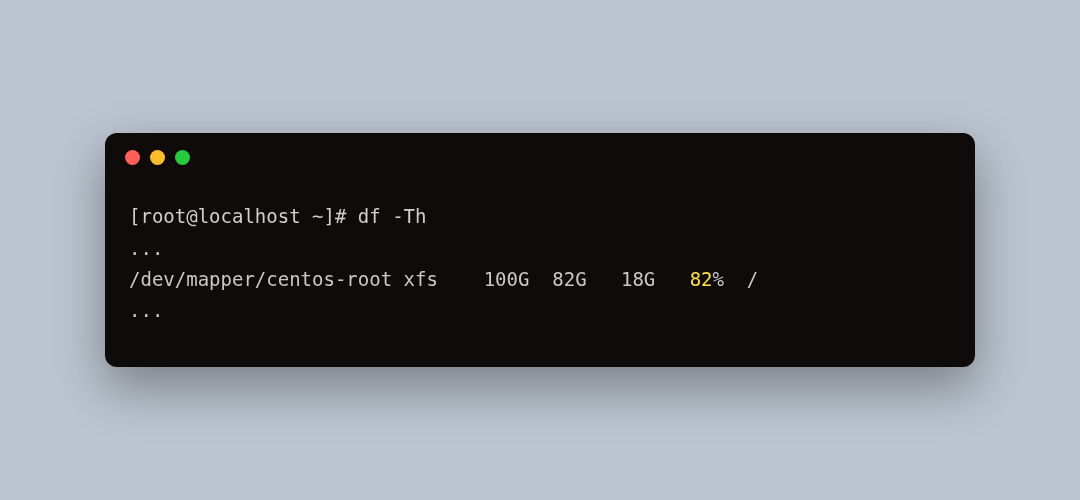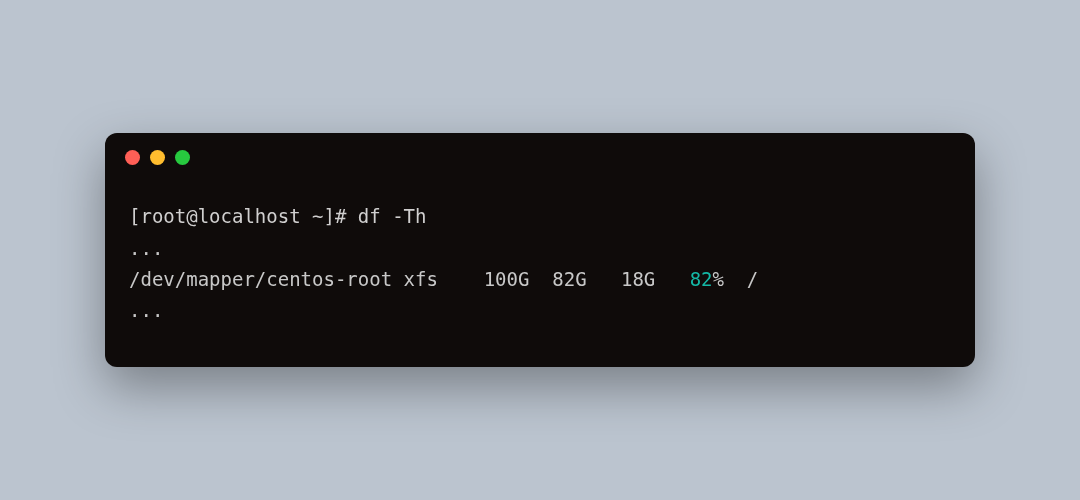"82" .num-highlight { color: #14b8a6 -> #fde047 }
